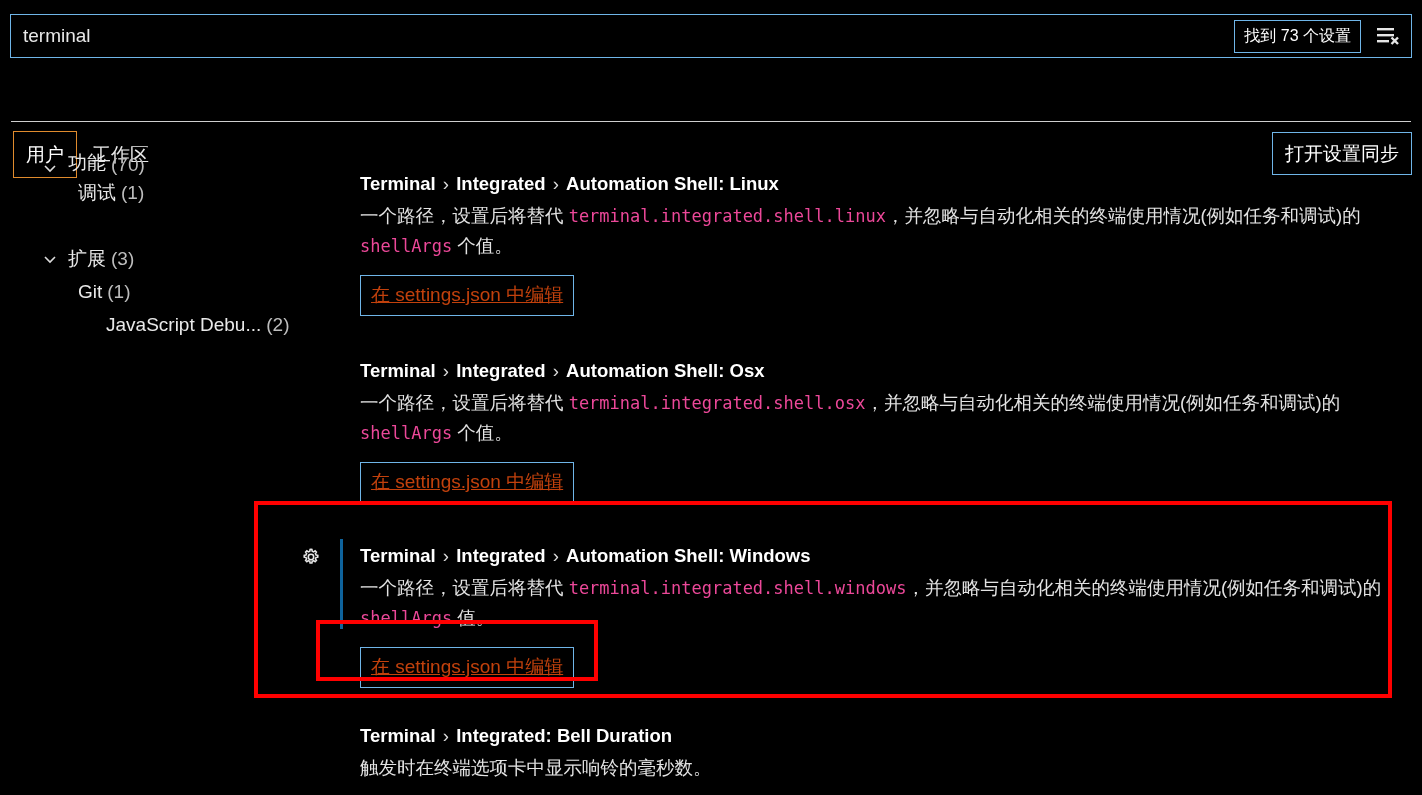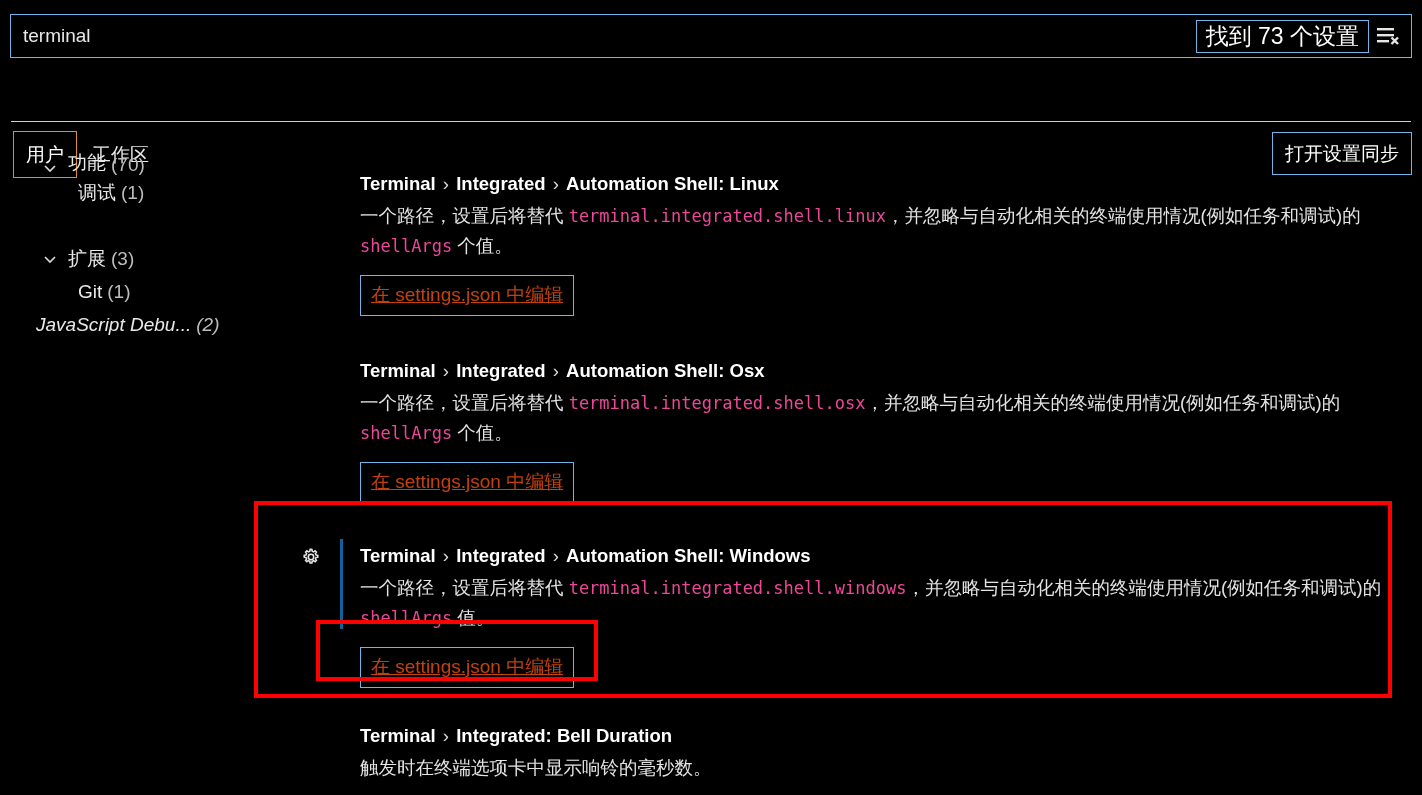"找到 73 个设置" .result-badge { font-size: 23px -> 16px; margin-right: none -> 8px }
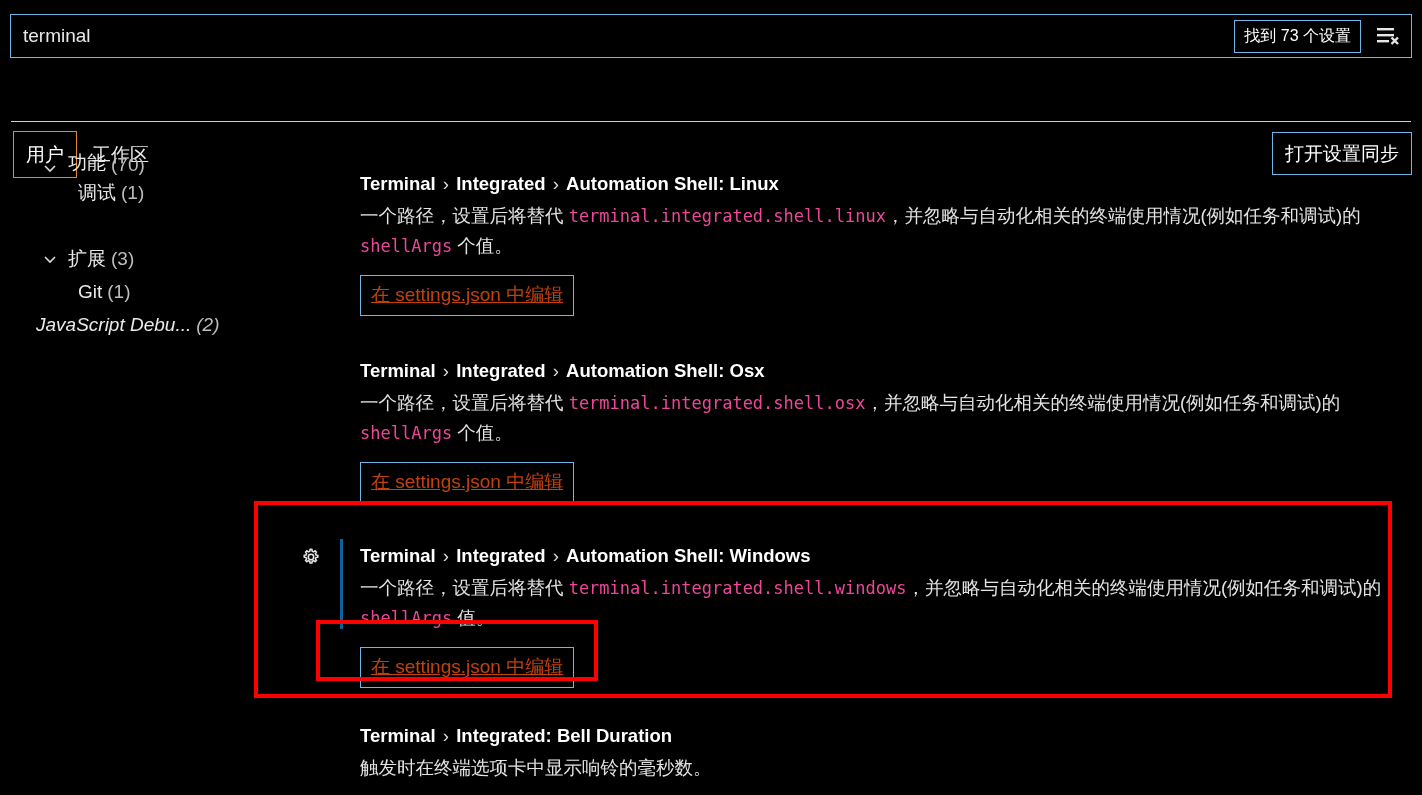"JavaScript Debu..." div.tree-row { font-style: italic -> none; padding-left: 36px -> 106px }
